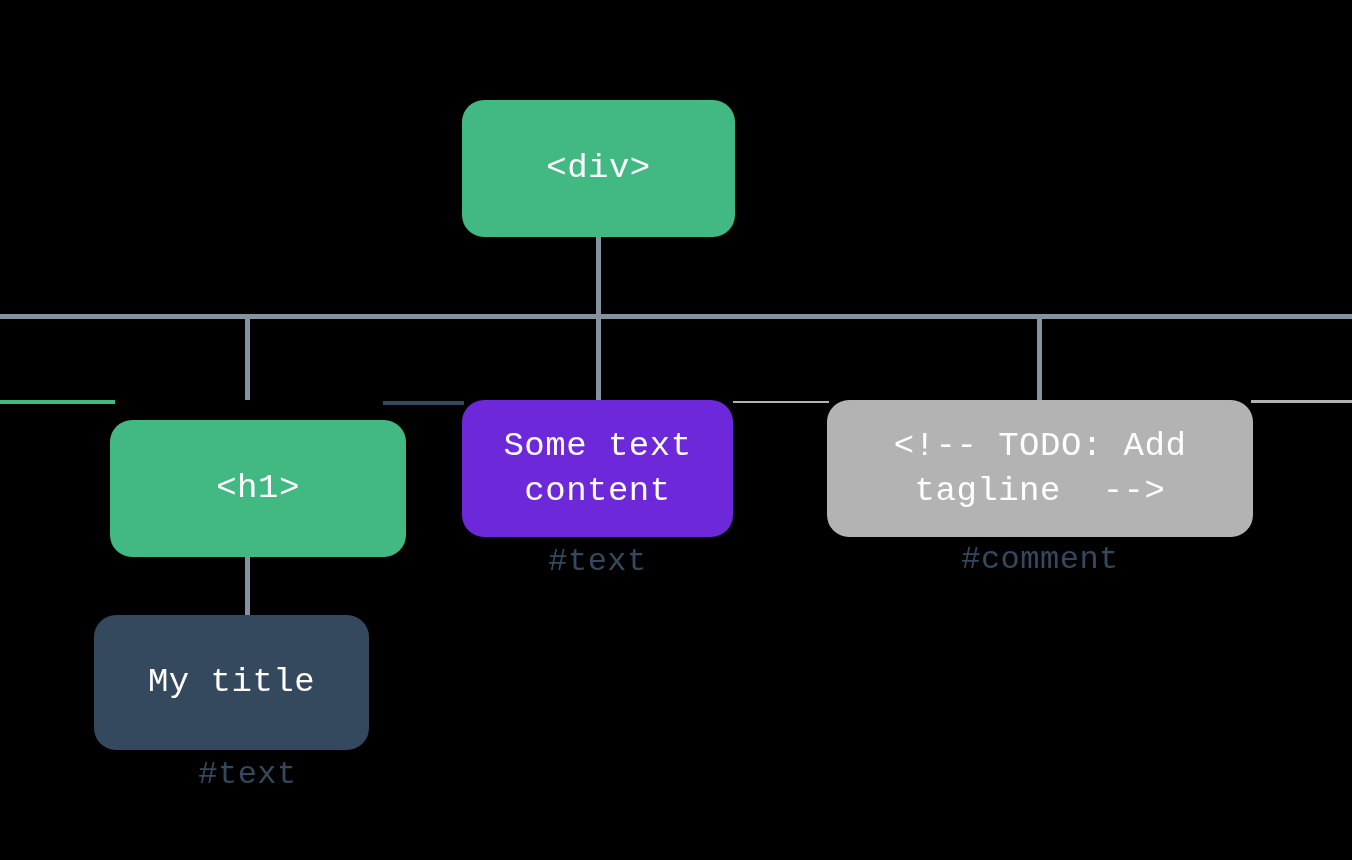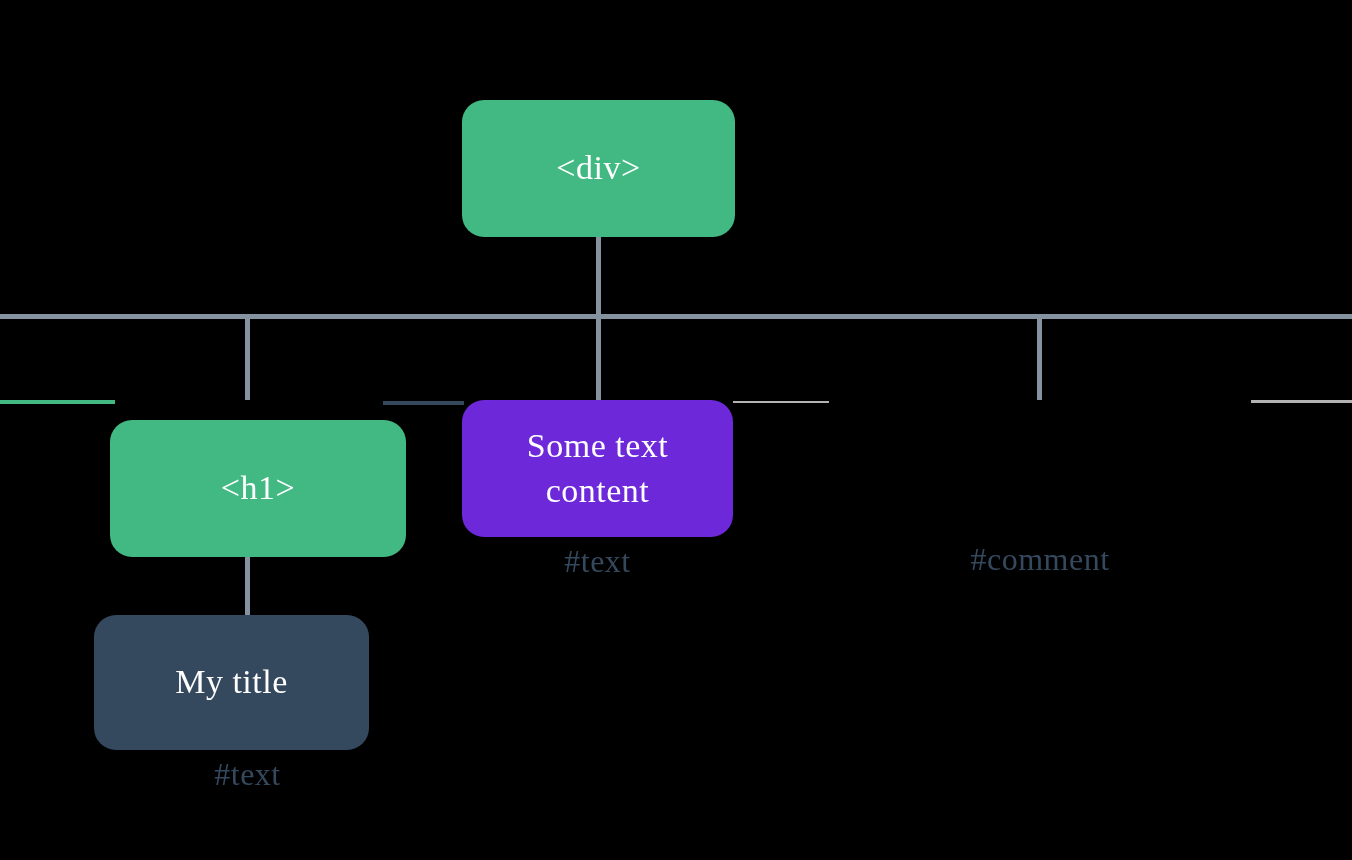"<div>" .canvas { font-family: Liberation Serif, serif -> Liberation Mono, monospace }
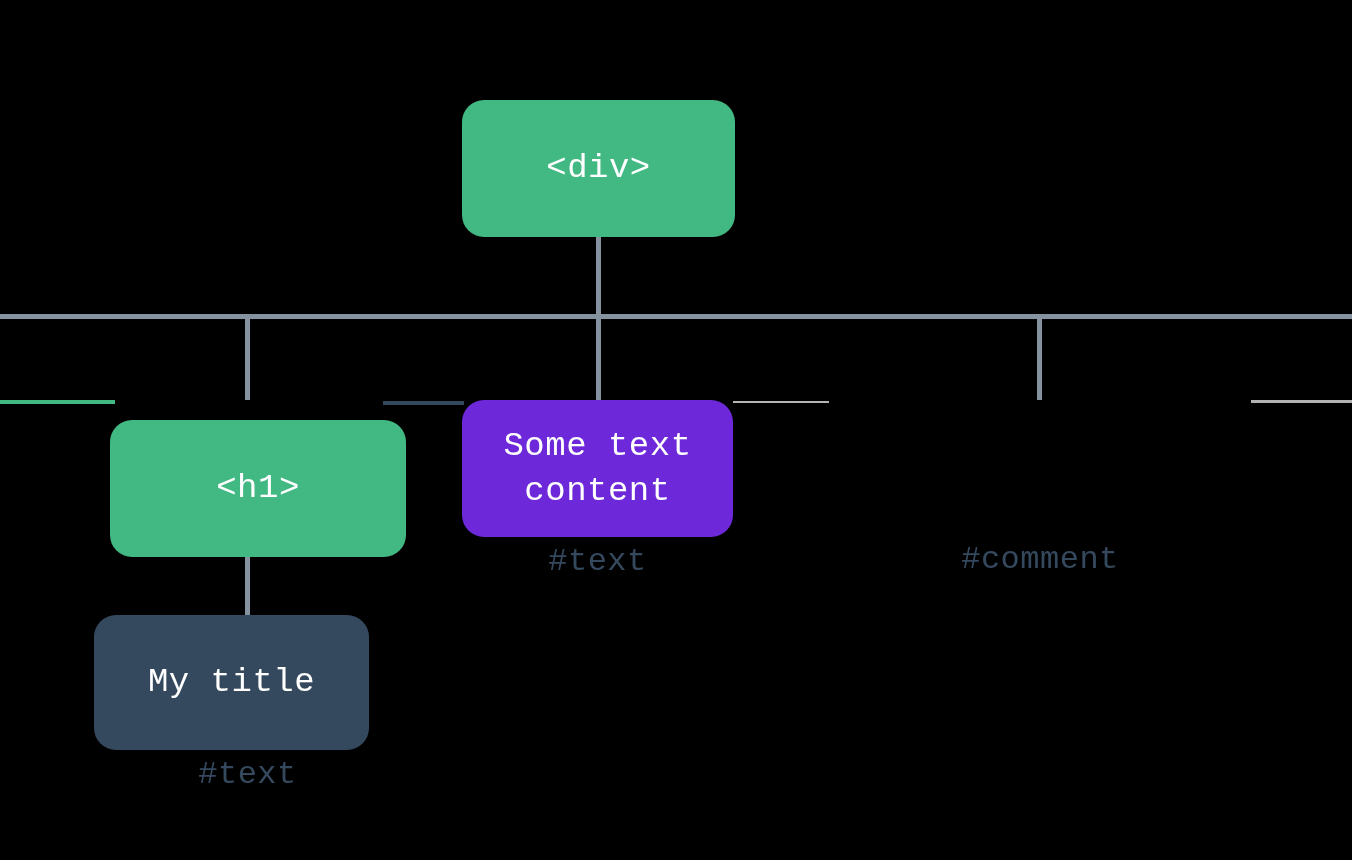"<!-- TODO: Add" div.node { html: none -> <div> <span>&lt;!-- TODO: Add</span> <span>tagline --&gt;</span> </div> }
